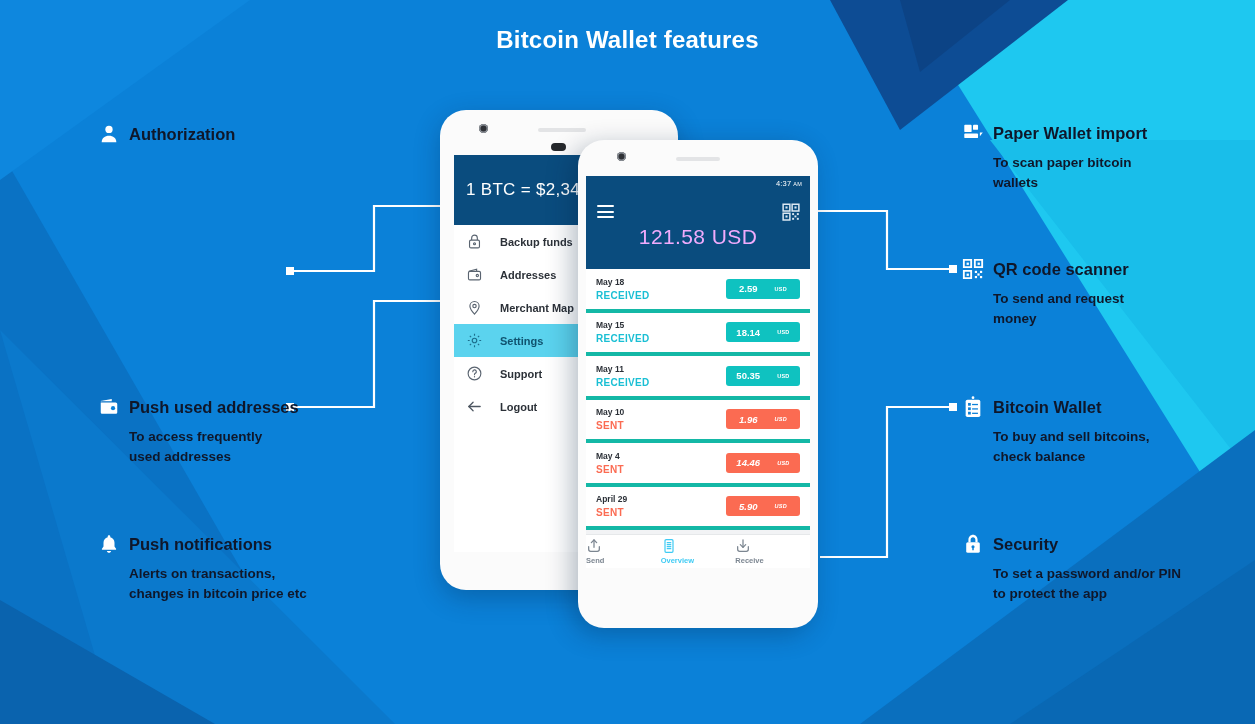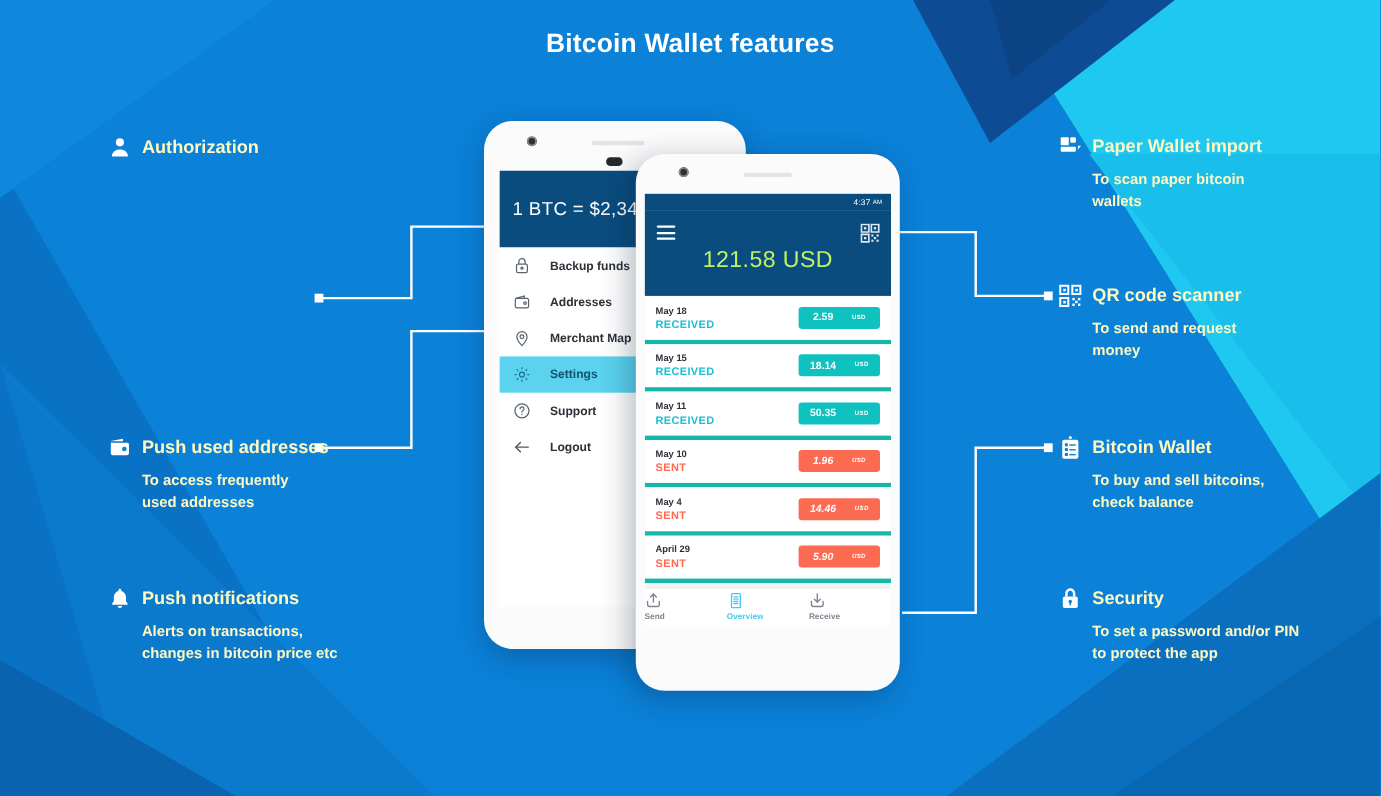"Authorization" .feature { color: #fef9c3 -> #0f172a }
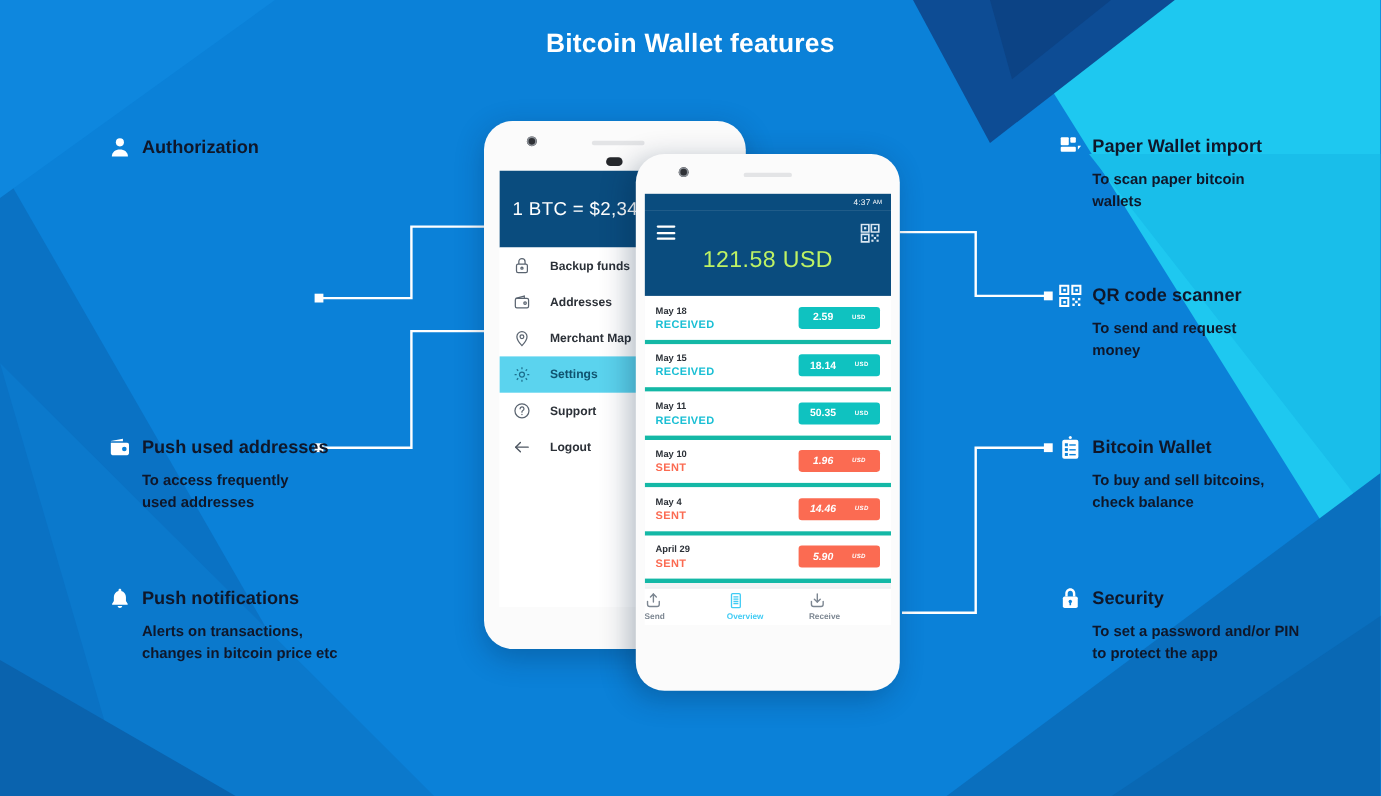"121.58 USD" .fb-header { color: #bef264 -> #f0abfc }
